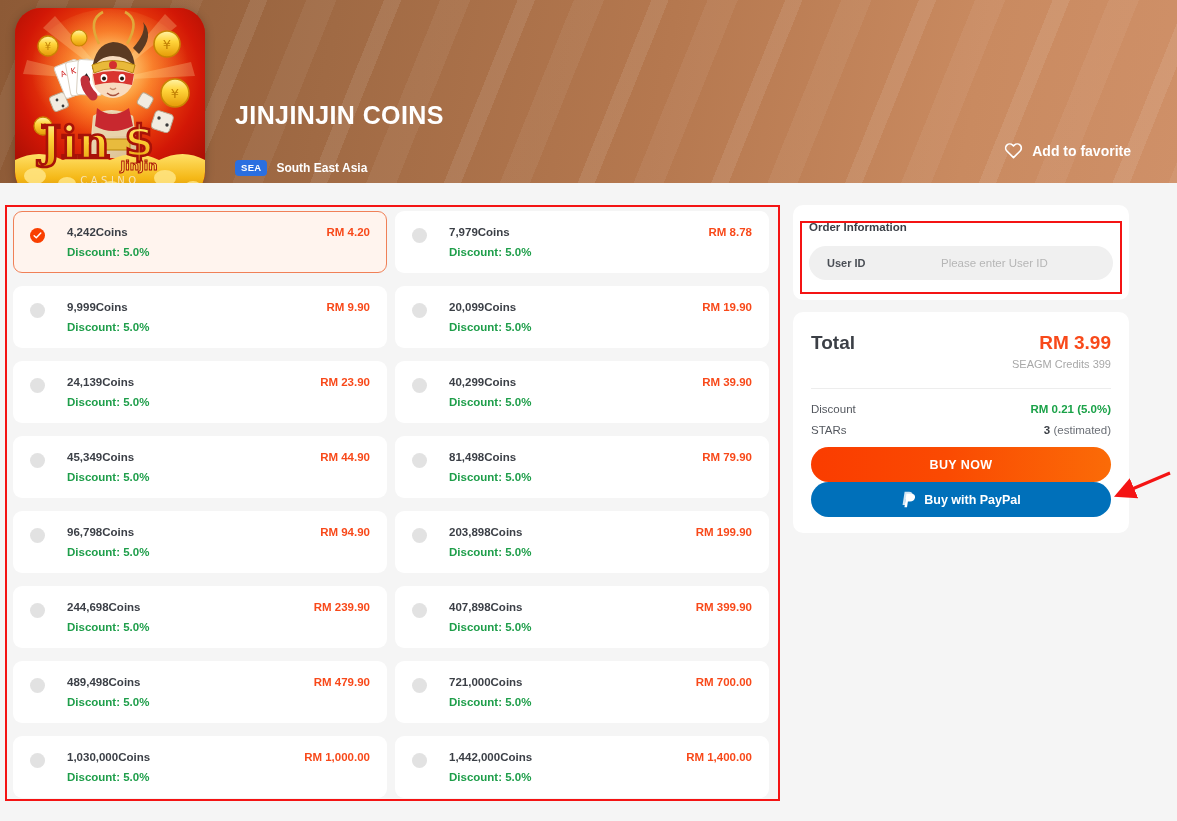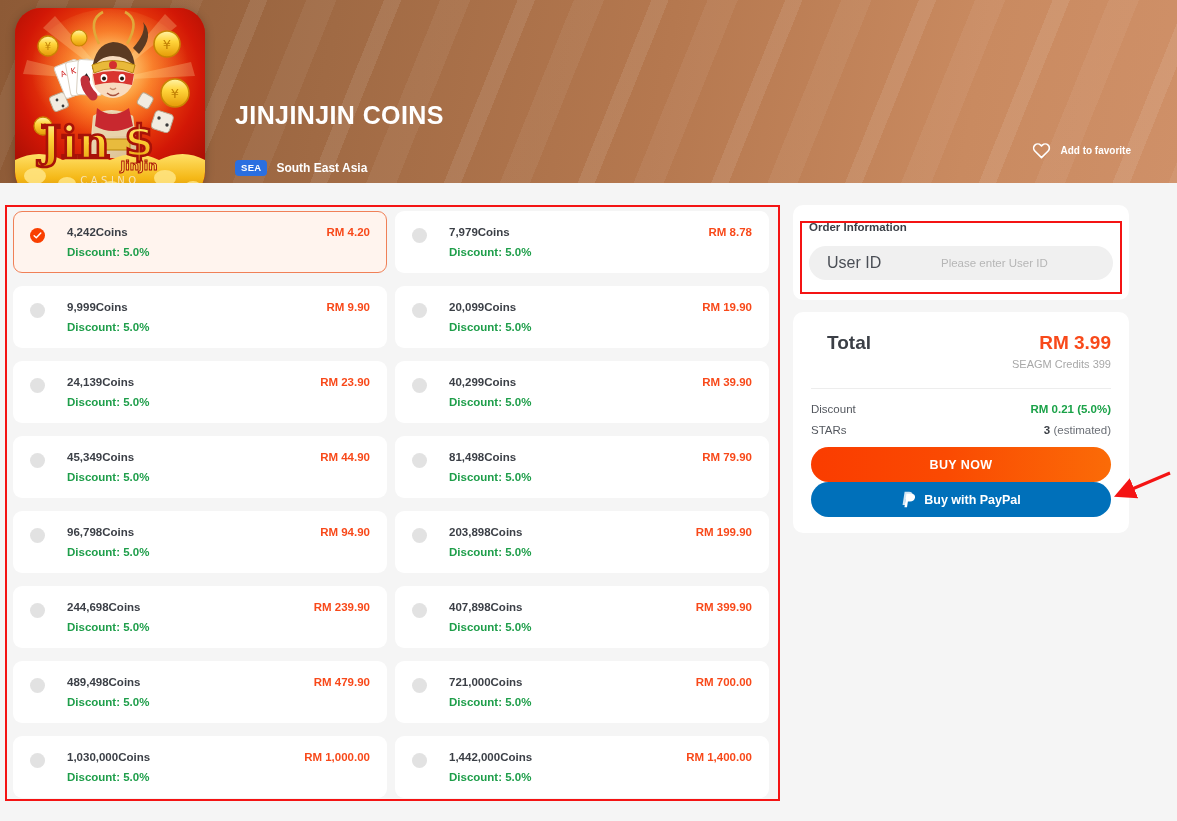"Add to favorite" .fav-label { font-size: 10px -> 14px }
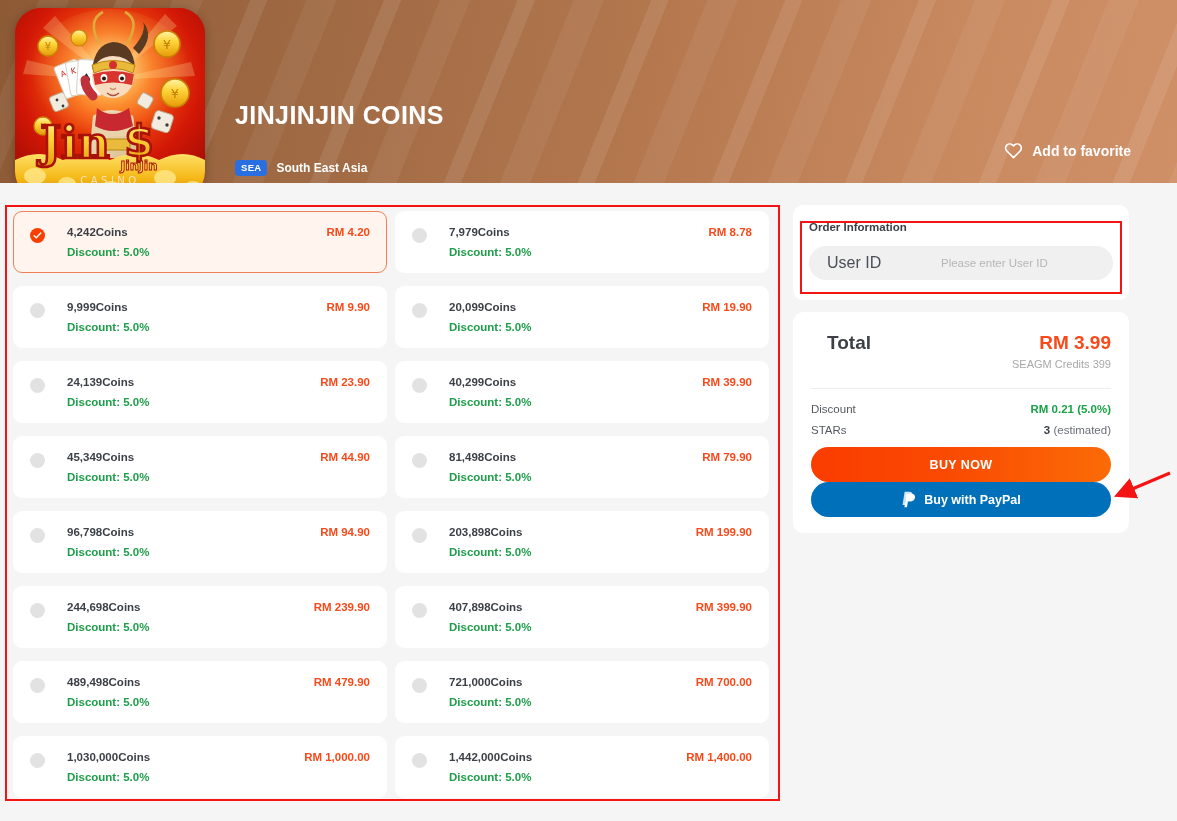"User ID" .field-label { font-size: 16px -> 11px; font-weight: 400 -> 700 }
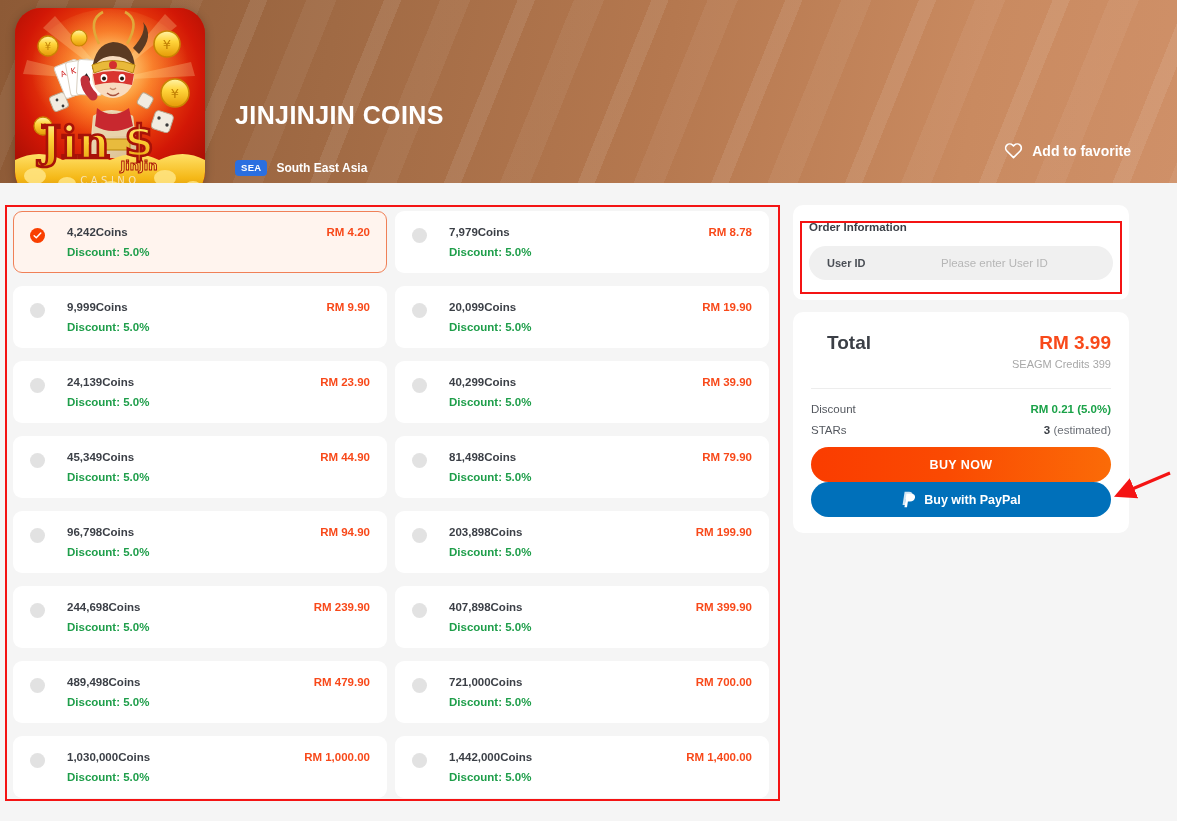"Total" .total-label { margin-left: 16px -> none }
